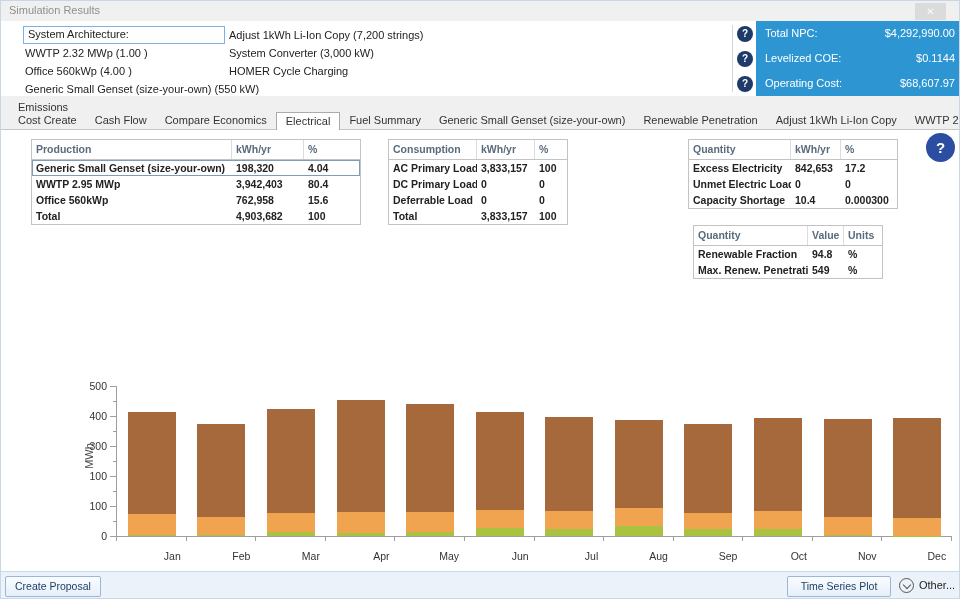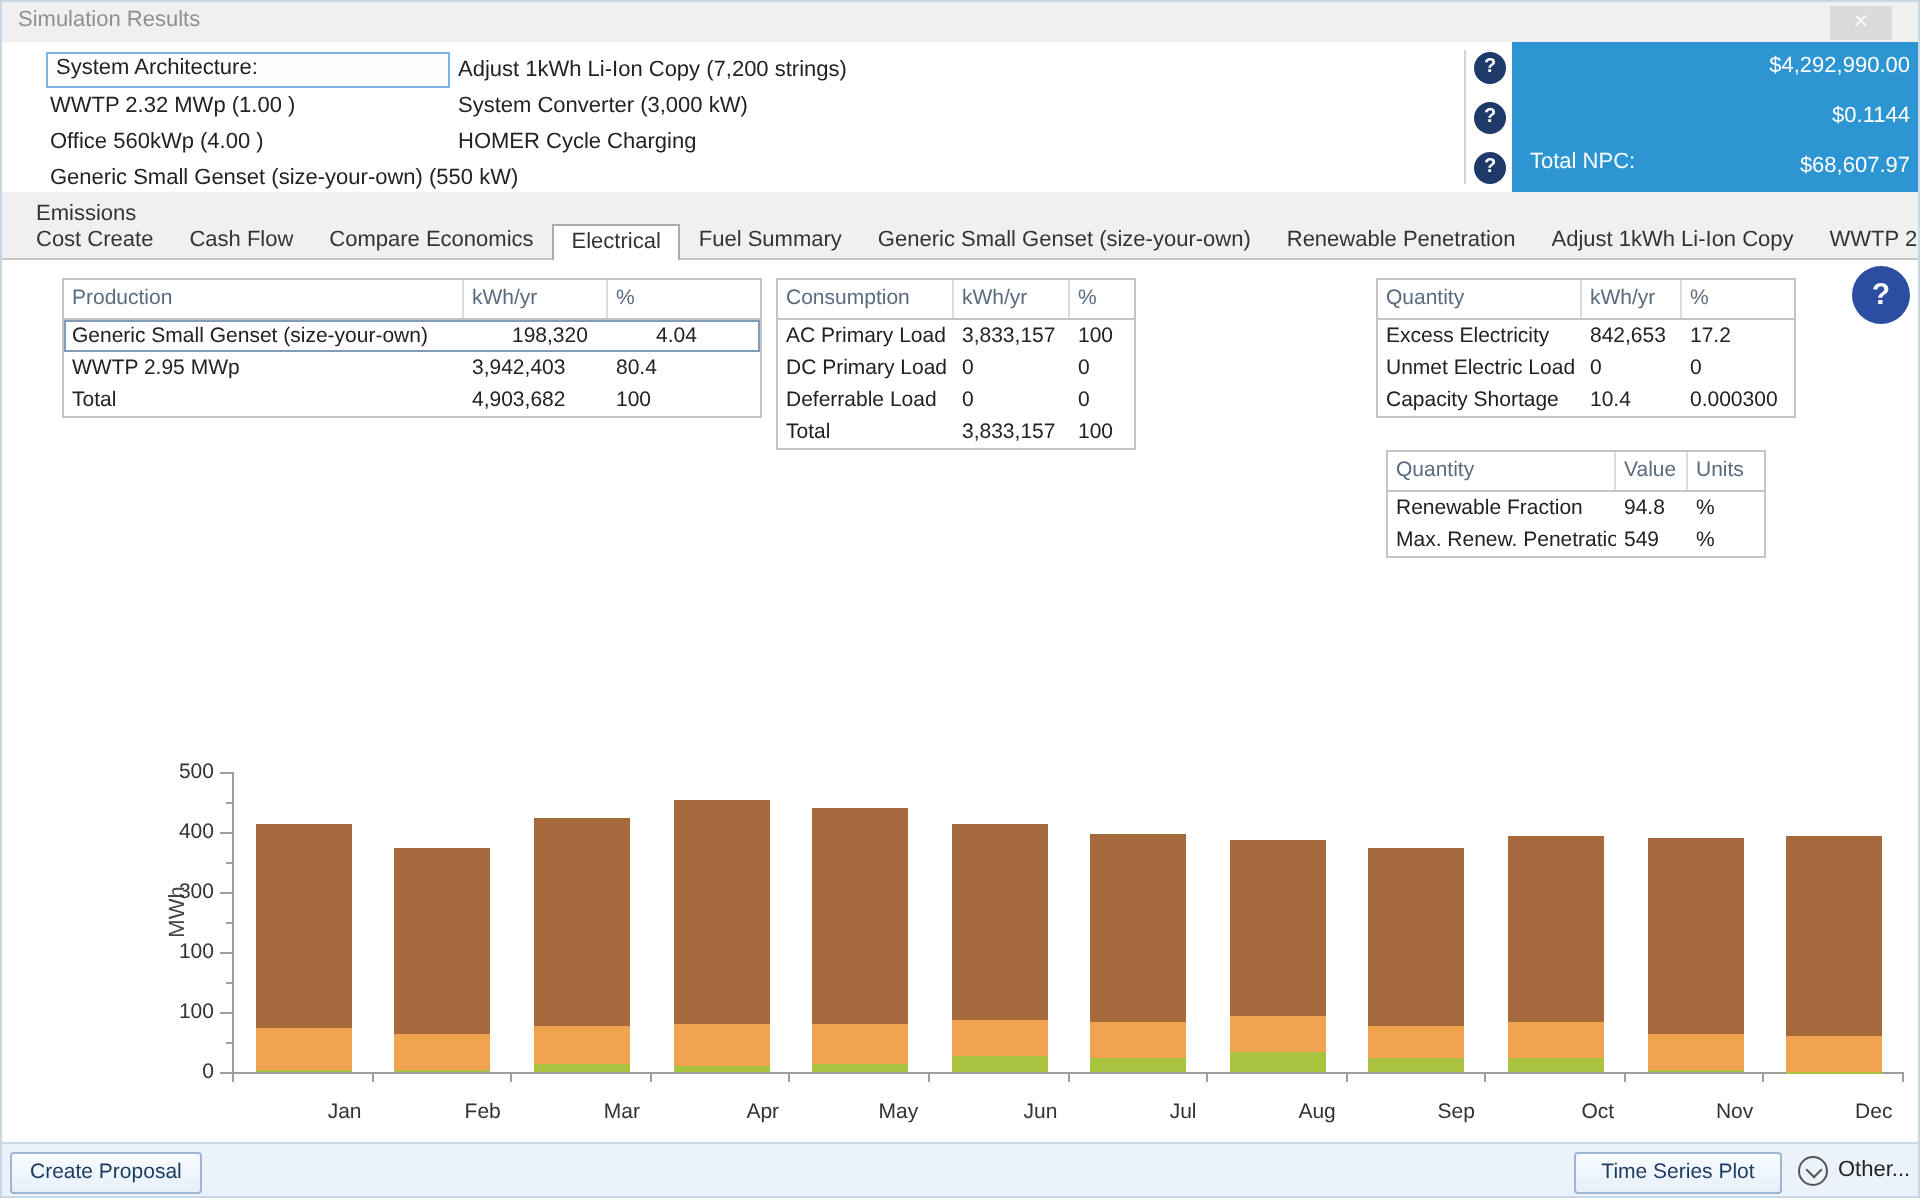"Total NPC:" .metric-row .lab { margin-top: 48px -> none }
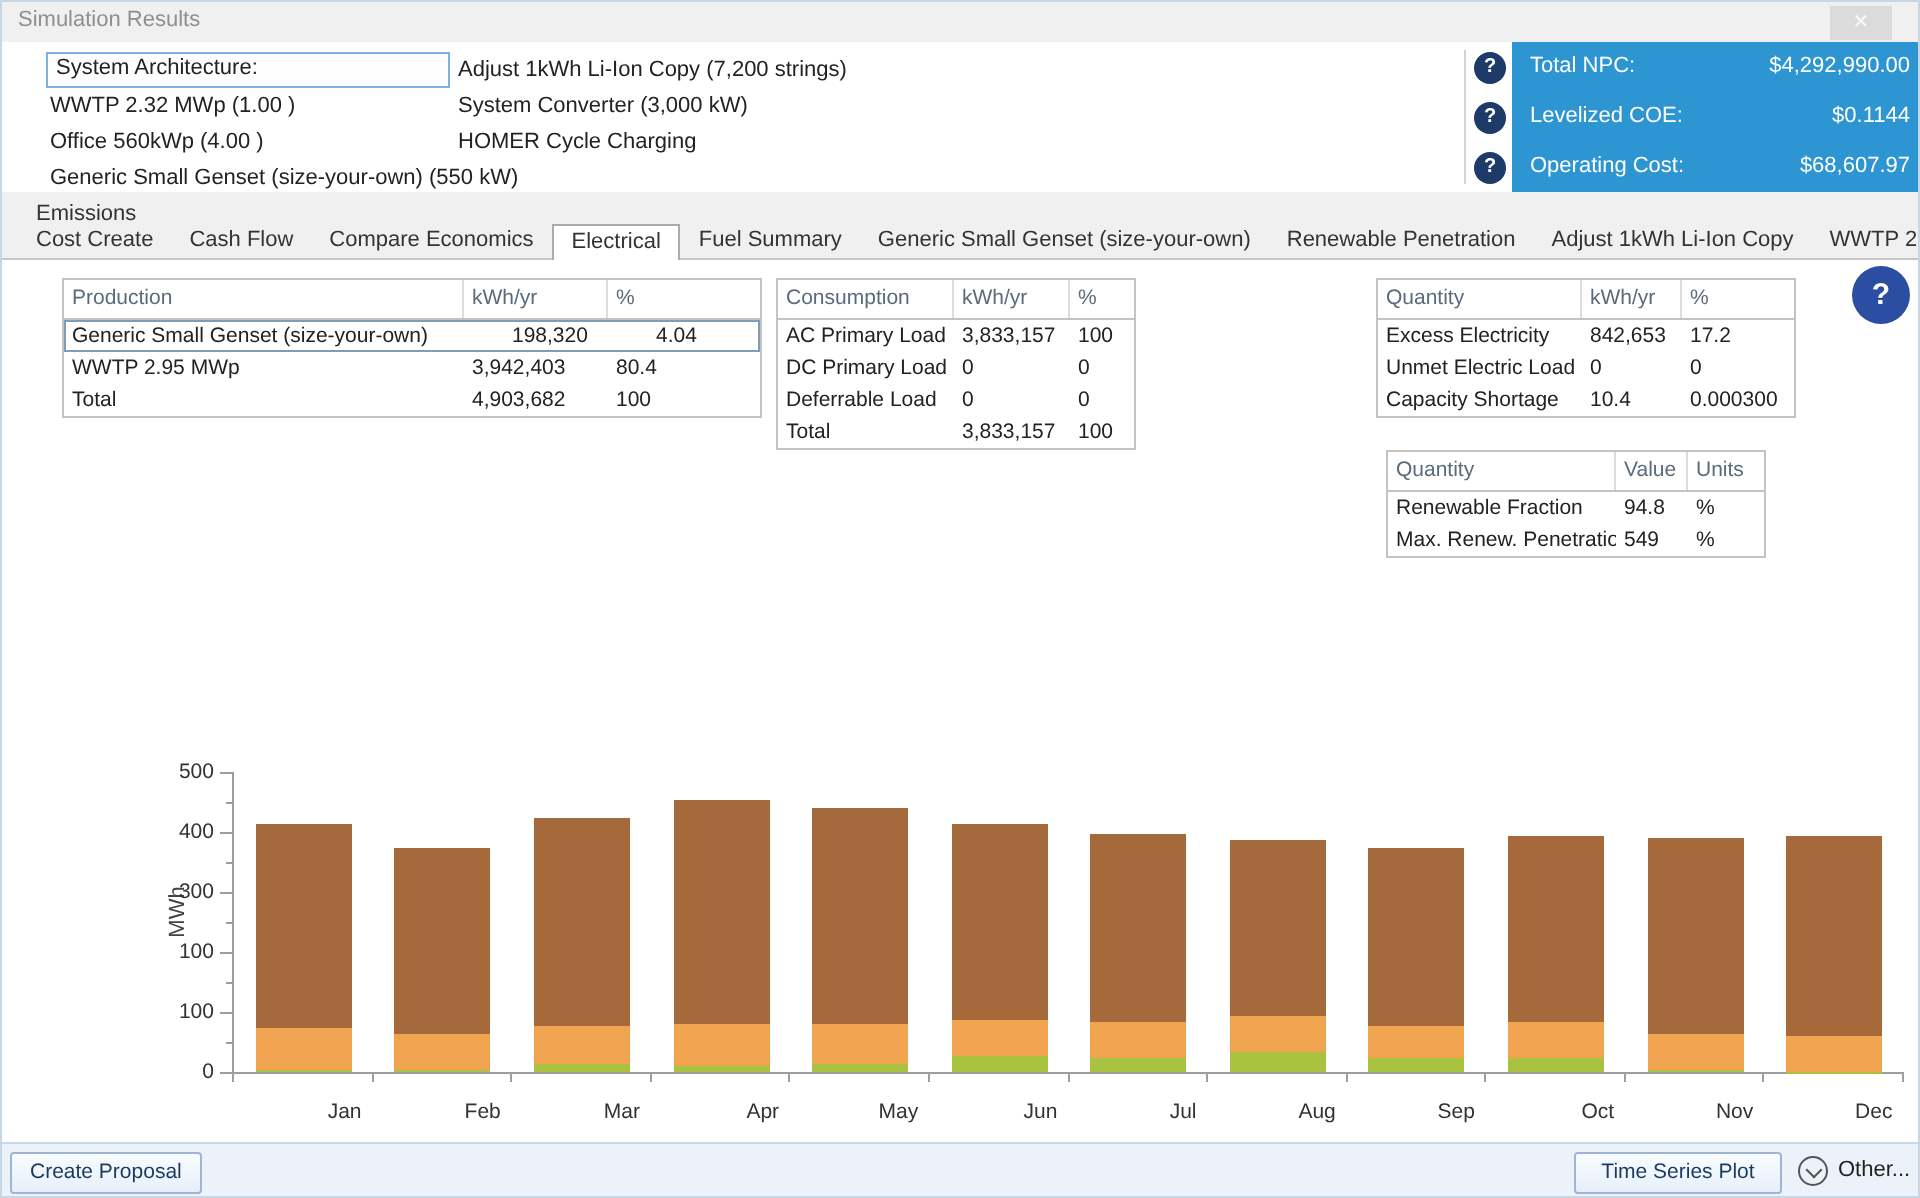"Production" .tbl { font-weight: none -> bold }
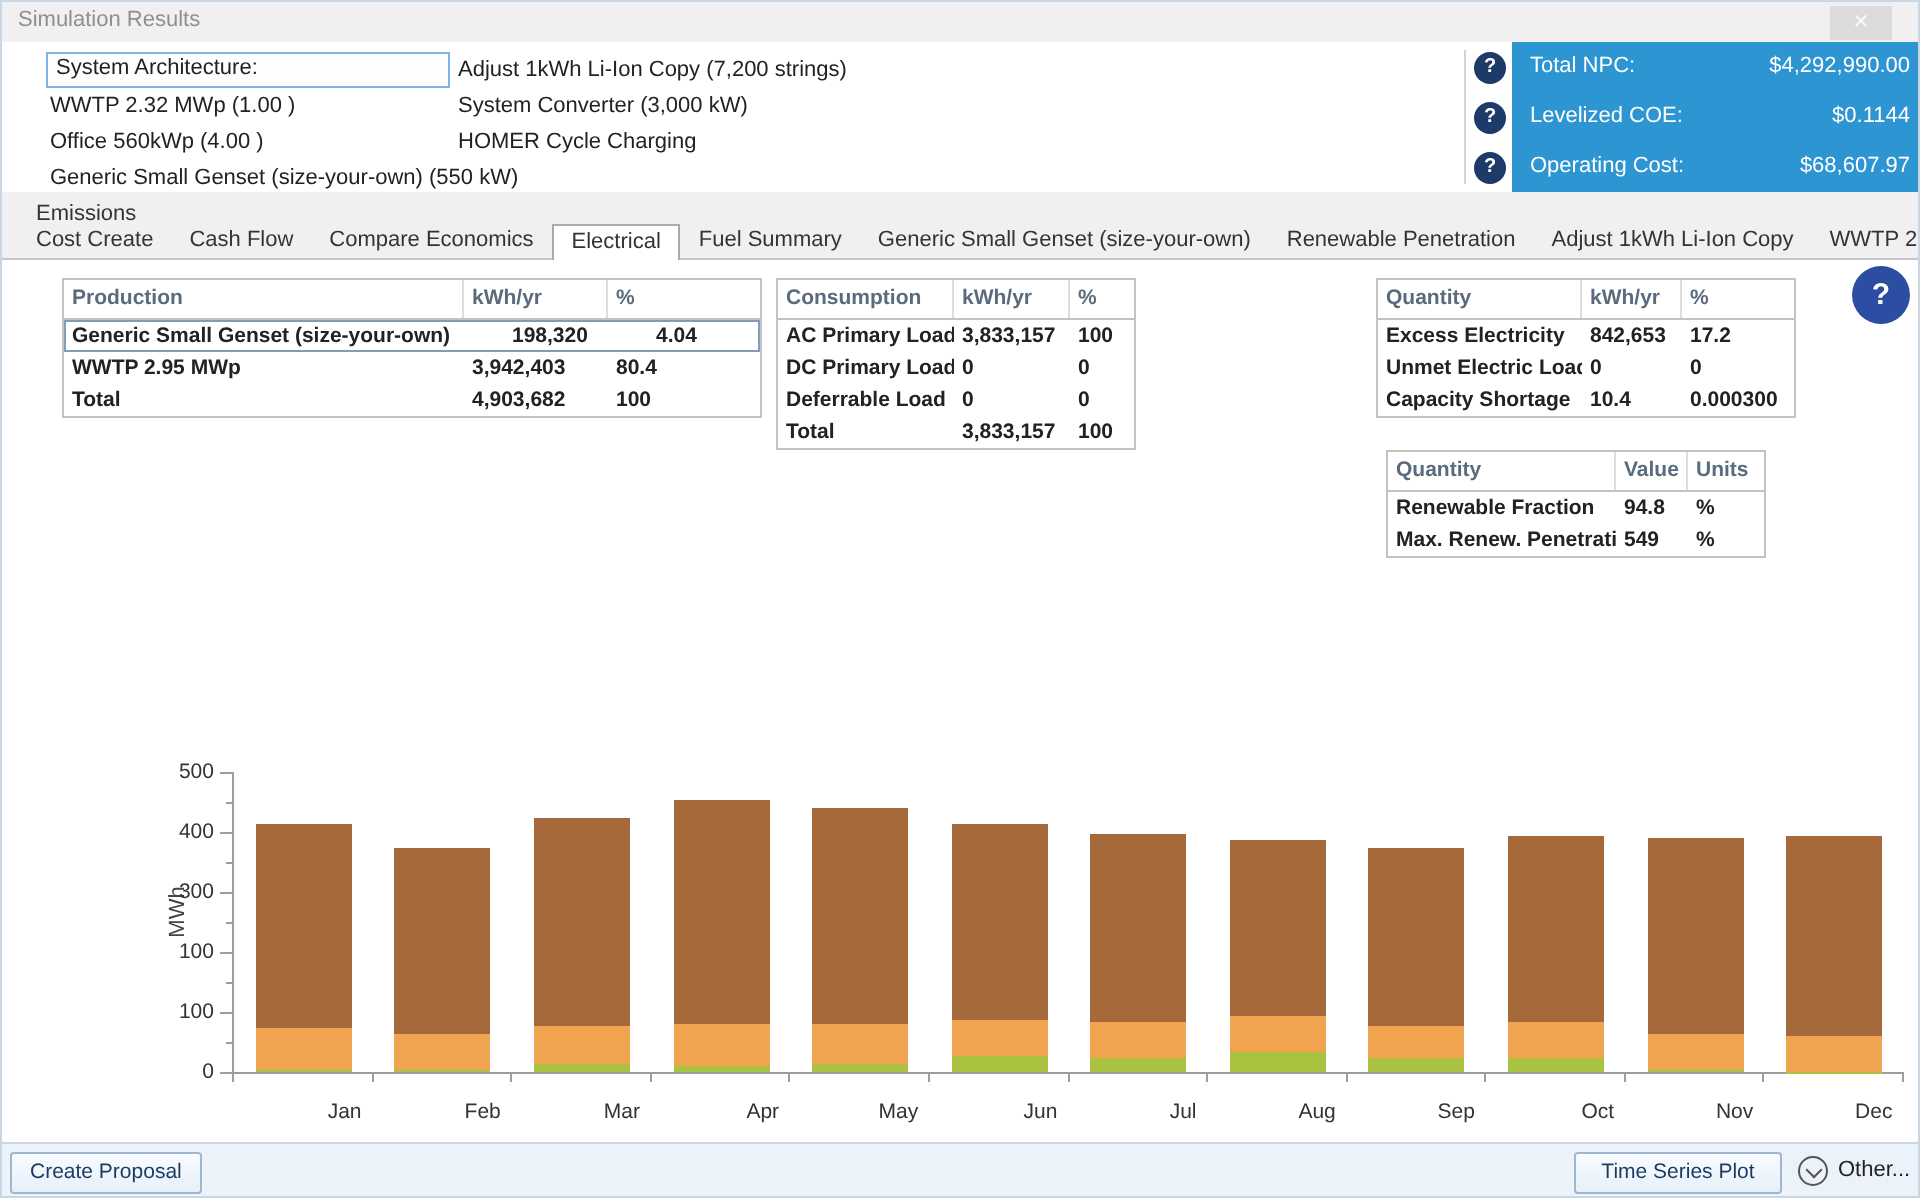"198,320" div.cell { margin-left: 20px -> none }
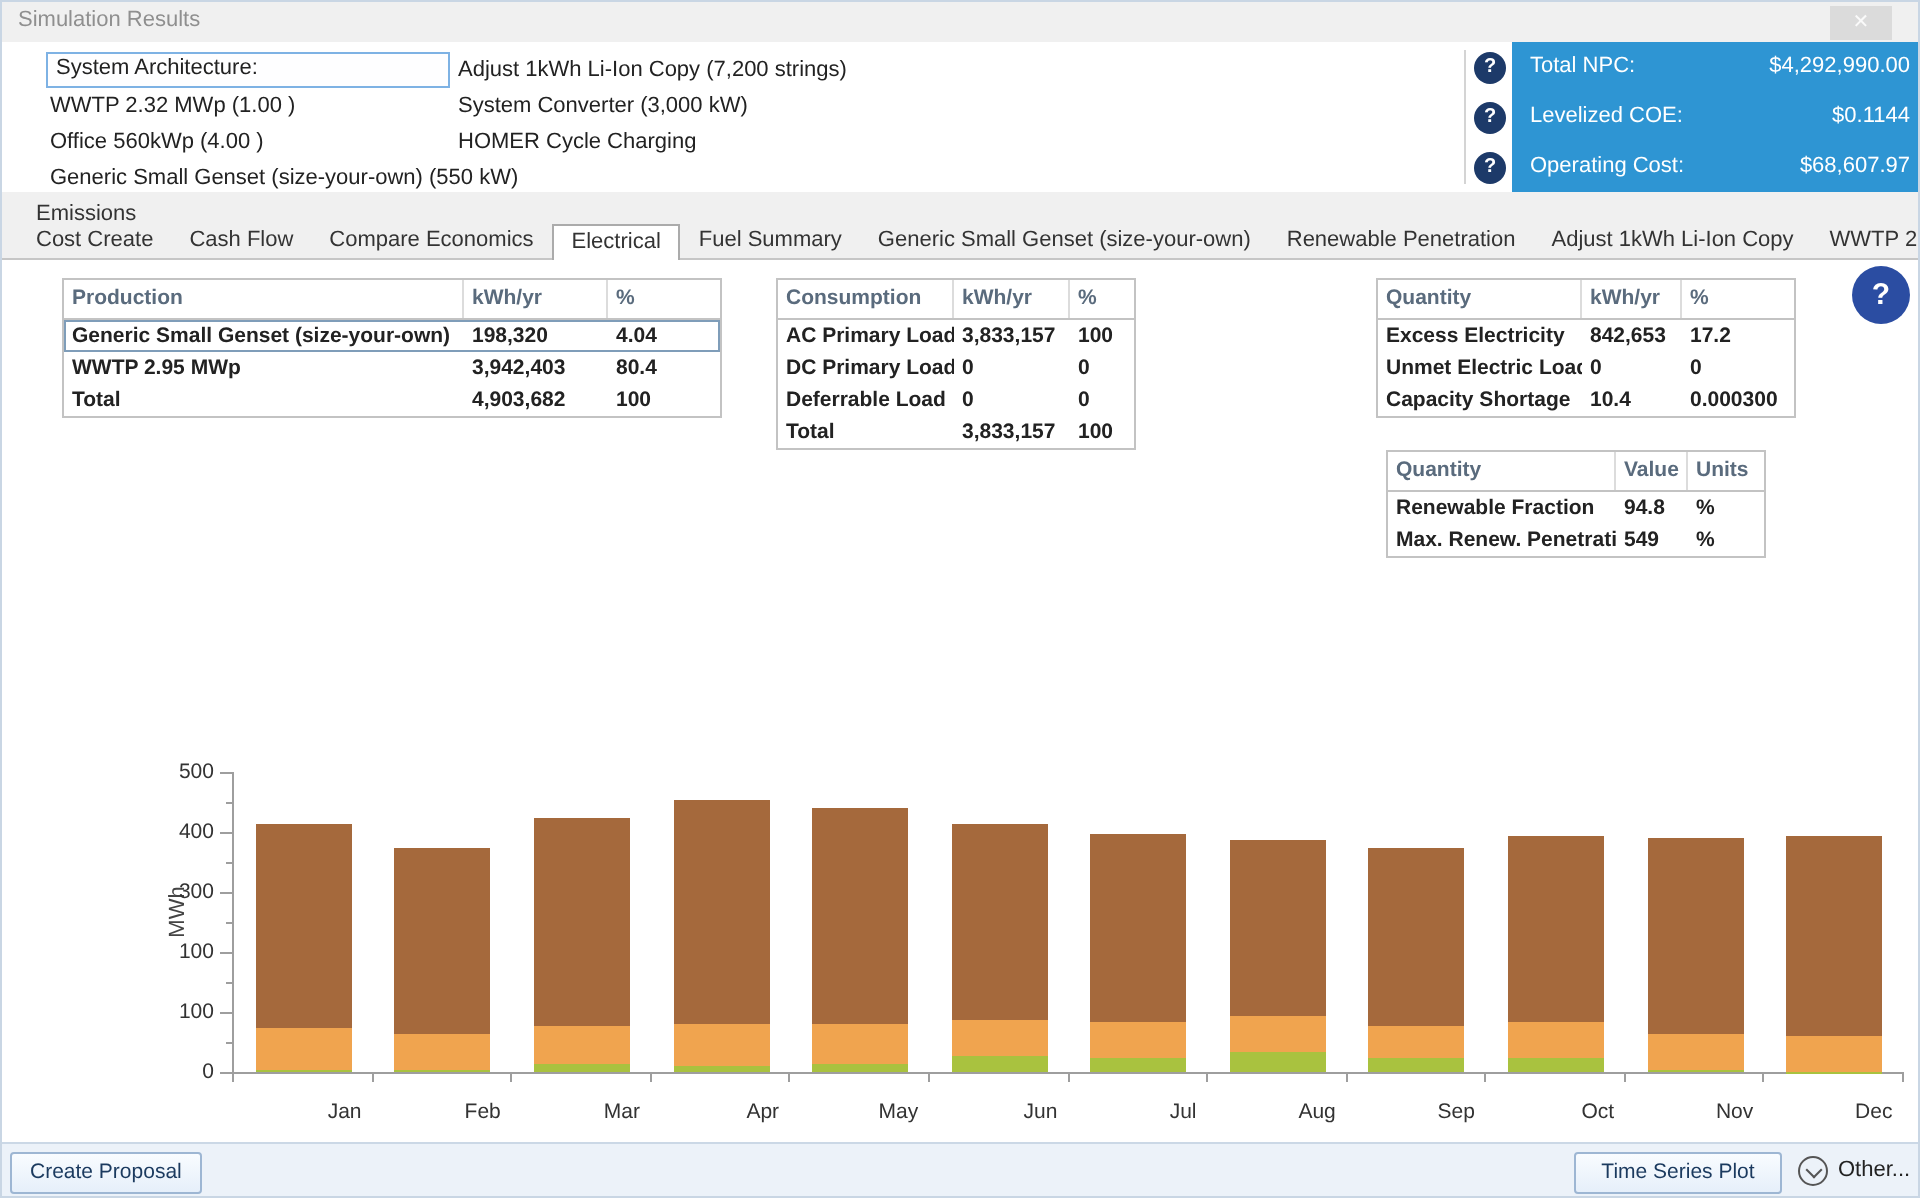"Office 560kWp" div.drow { html: none -> <div> <div>Office 560kWp</div> <div>762,958</div> <div>15.6</div> </div> }
